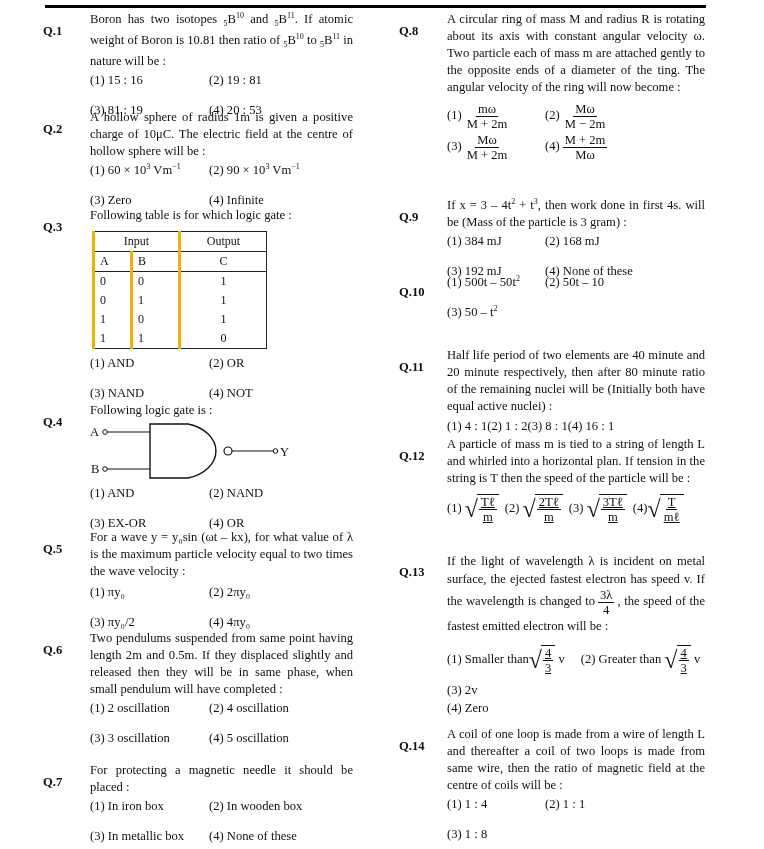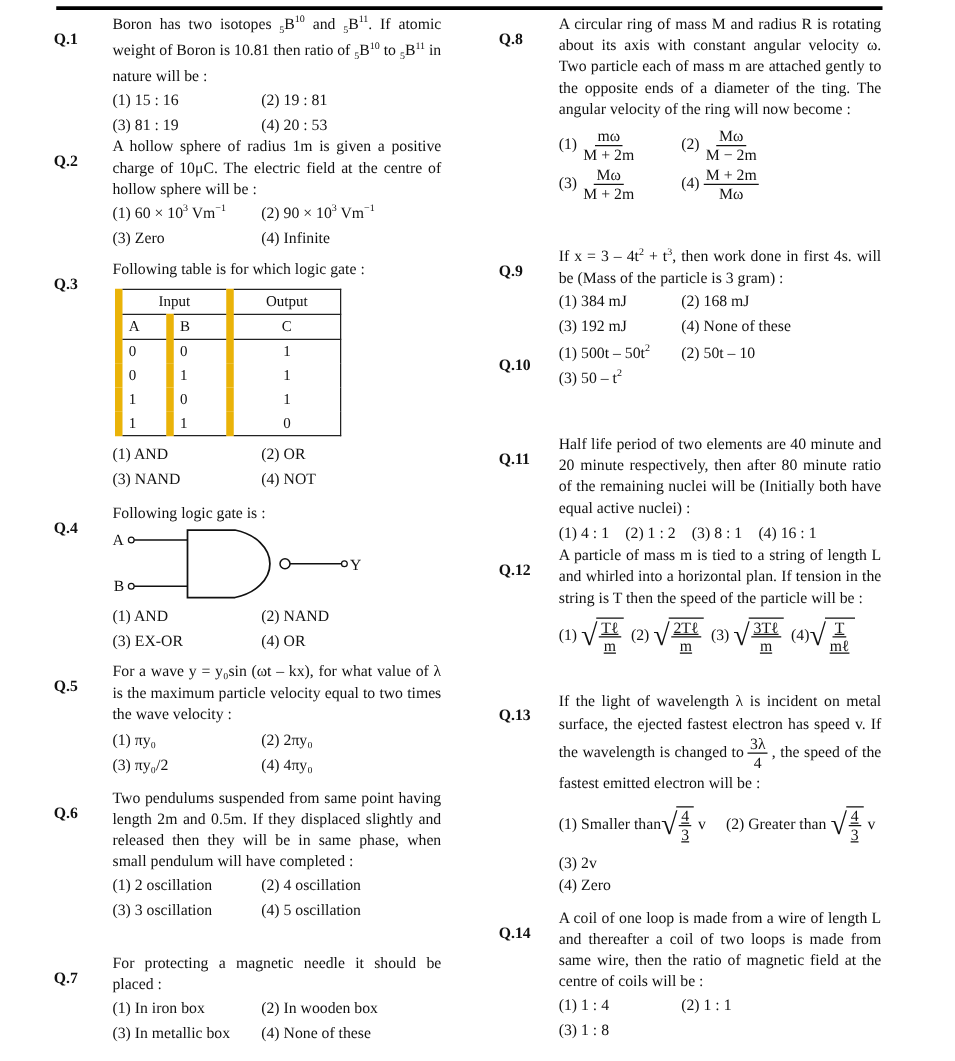"(1) 15 : 16" .opts { row-gap: 3px -> 13px }
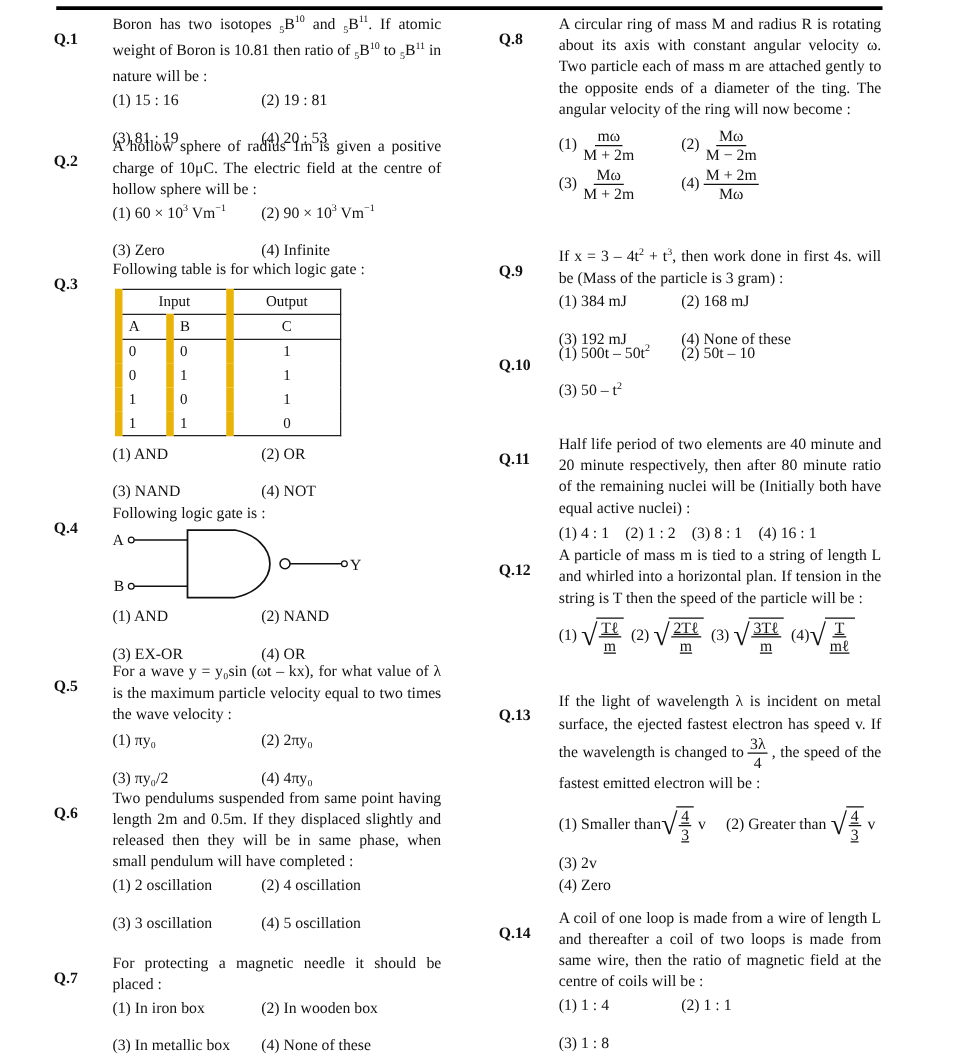"Input" table.tt td { border-left: 6px solid #eab308 -> 3px solid #eab308 }
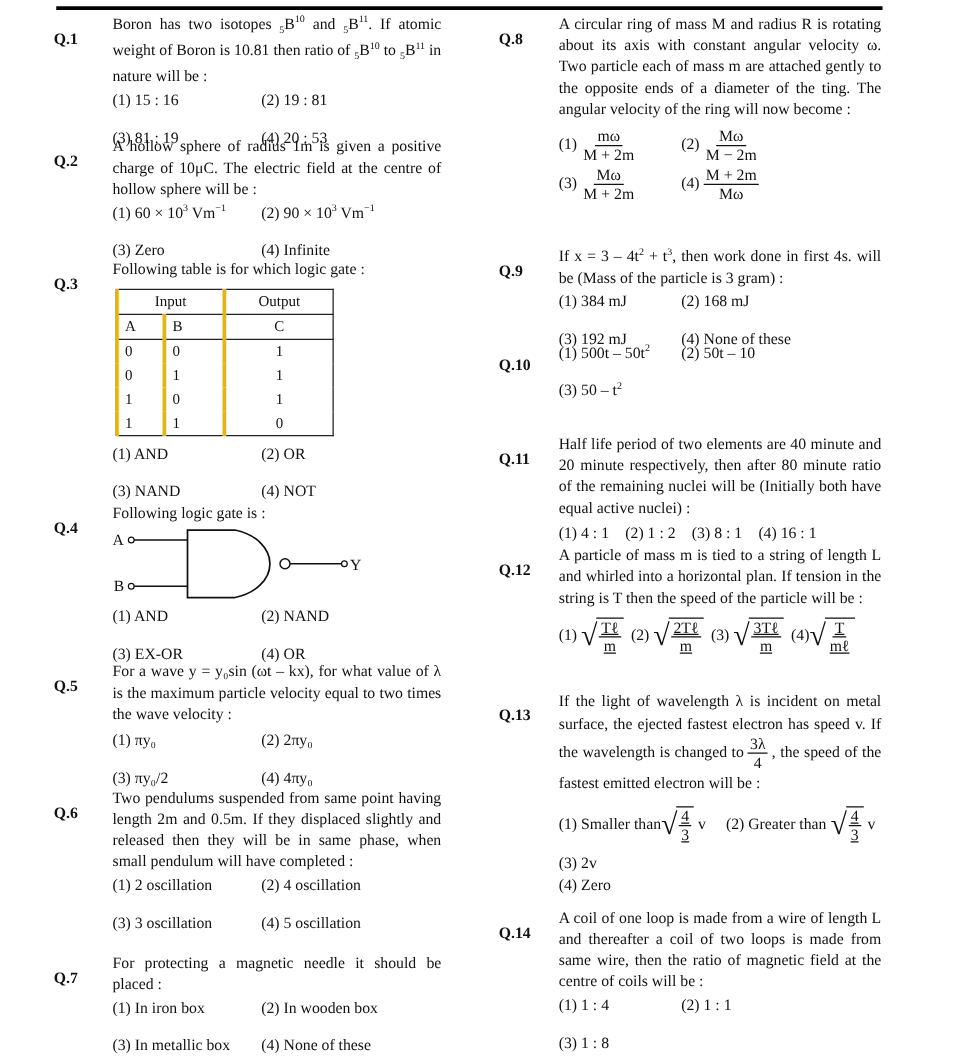"(1) 4 : 1" .opt-inline { gap: 13px -> none }
